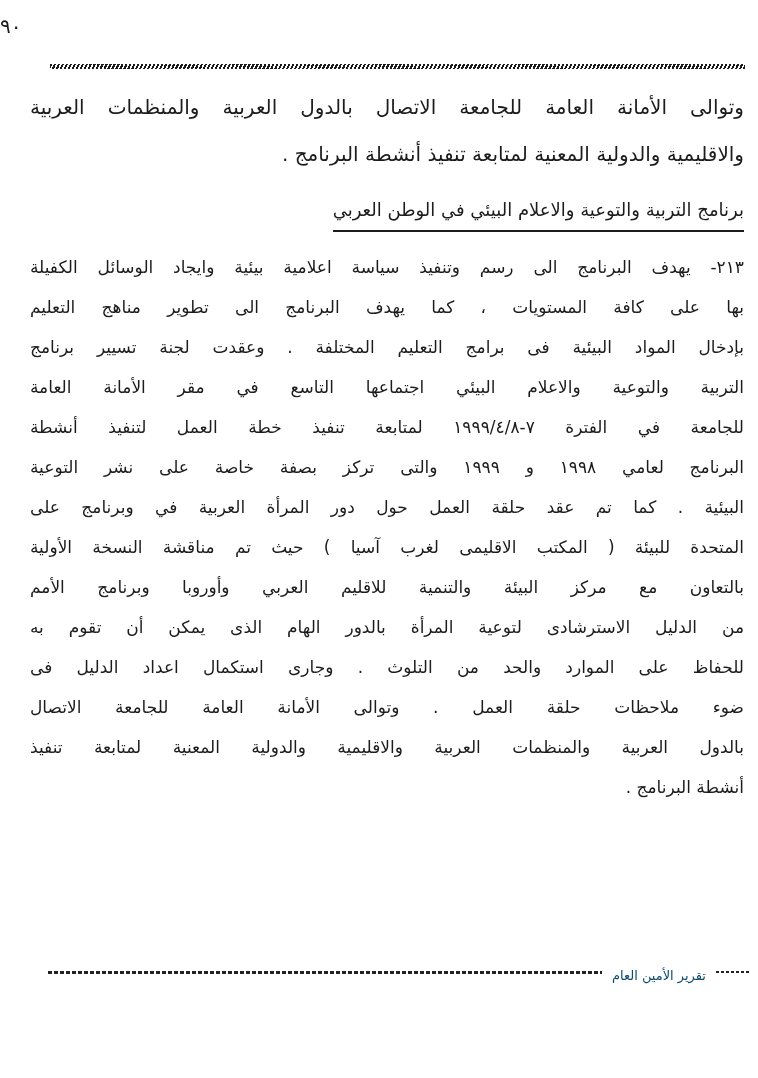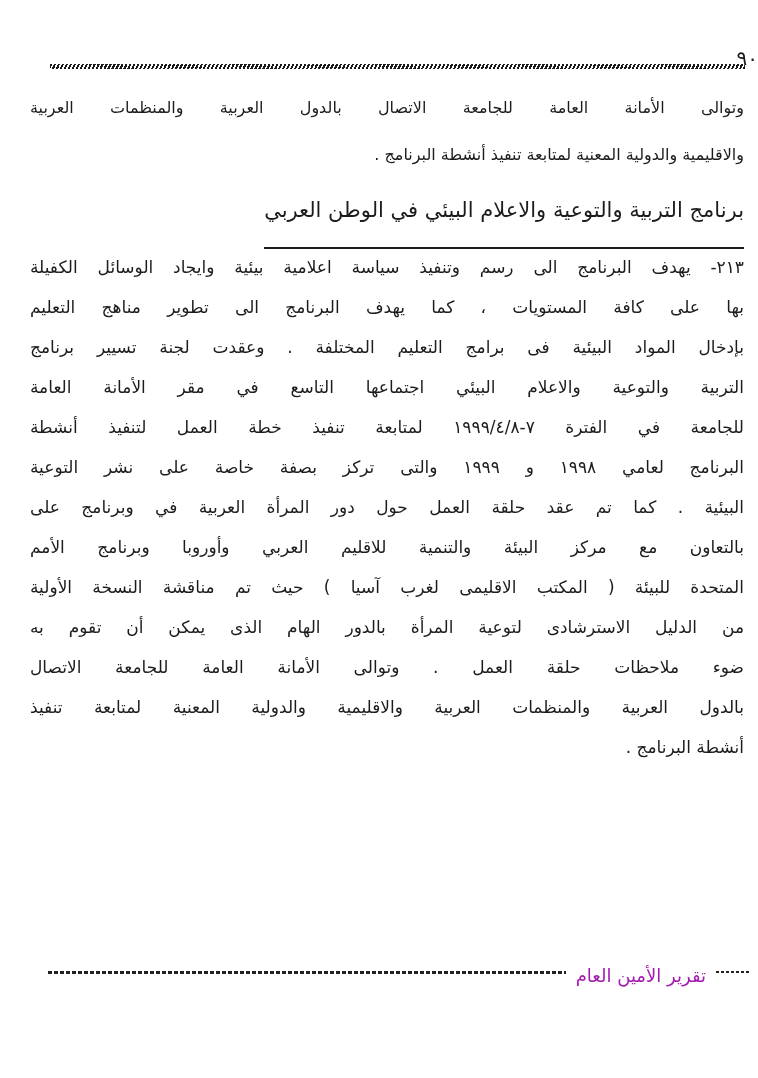"٩٠" .page-number { margin-top: 32px -> none; text-align: right -> left }
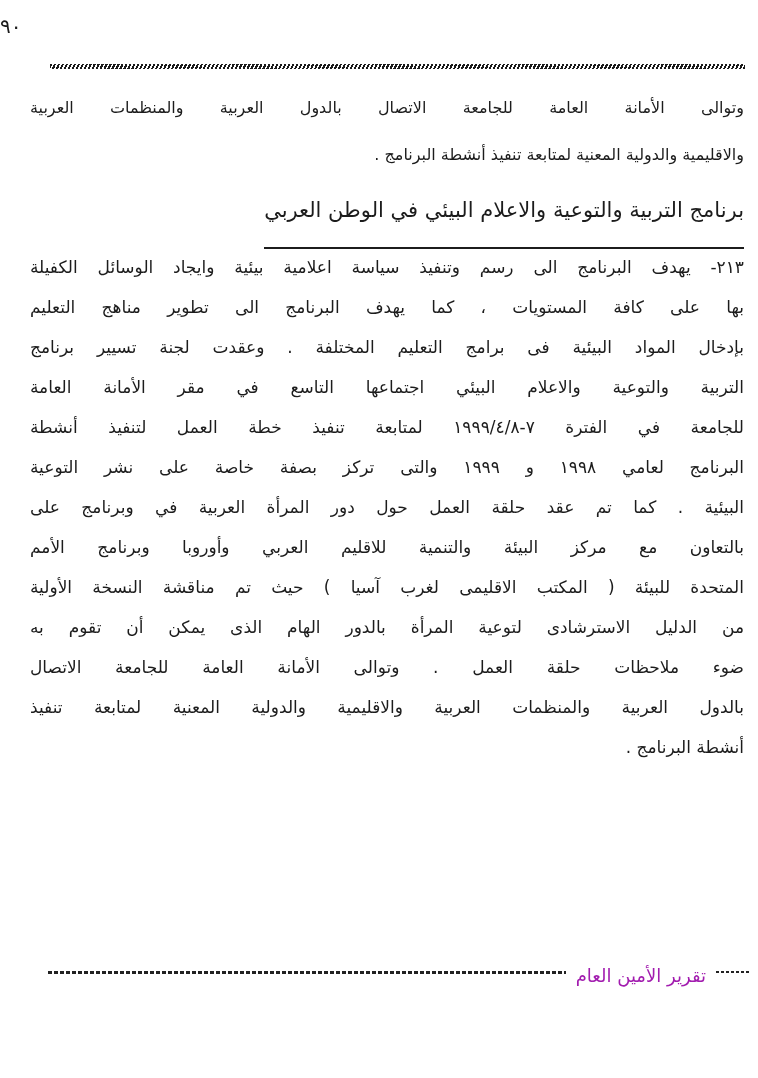"وتوالى الأمانة العامة للجامعة الاتصال" .intro { font-size: 16px -> 20px }
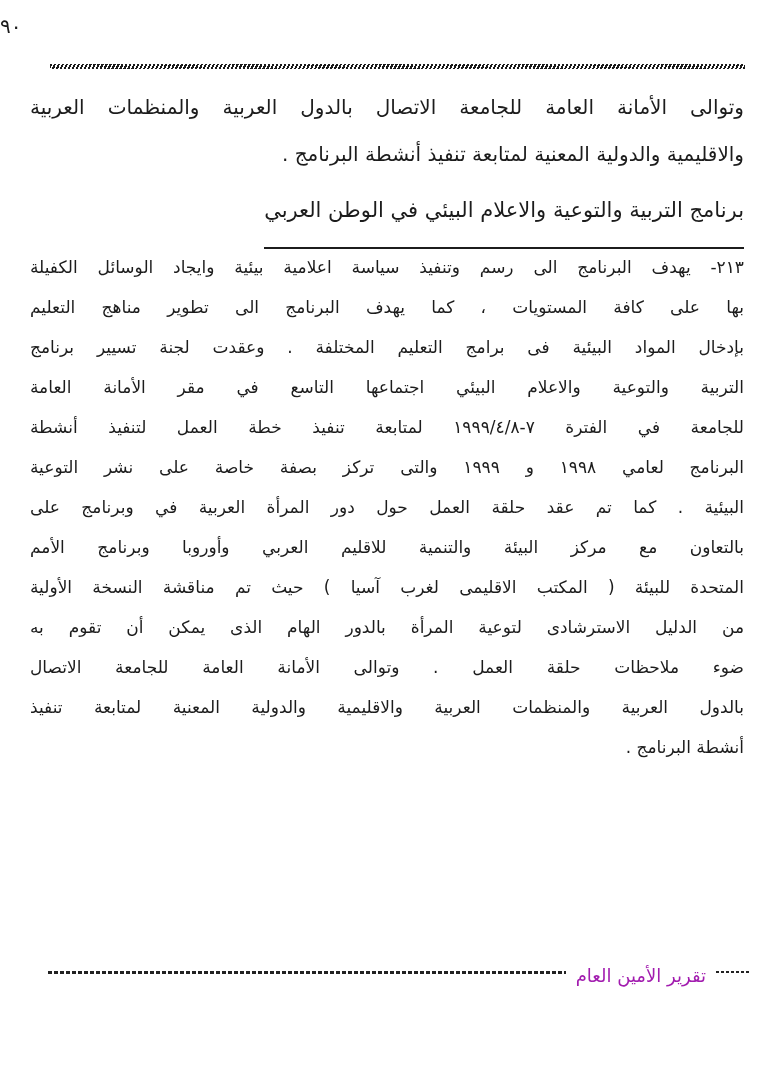"برنامج التربية والتوعية والاعلام البيئي" .heading { font-size: 21px -> 18px; padding-bottom: 23px -> 6px }
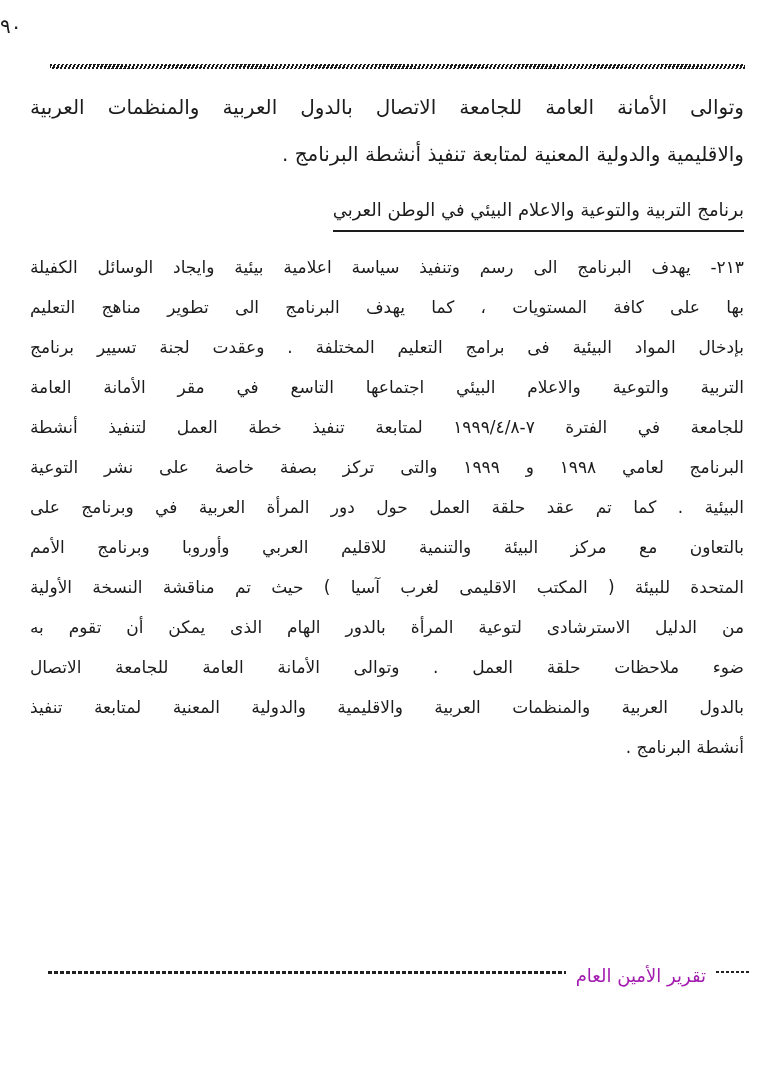"بالتعاون مع مركز البيئة والتنمية" div.jline { order: before "المتحدة للبيئة ( المكتب الاقليمى" -> after "المتحدة للبيئة ( المكتب الاقليمى" }
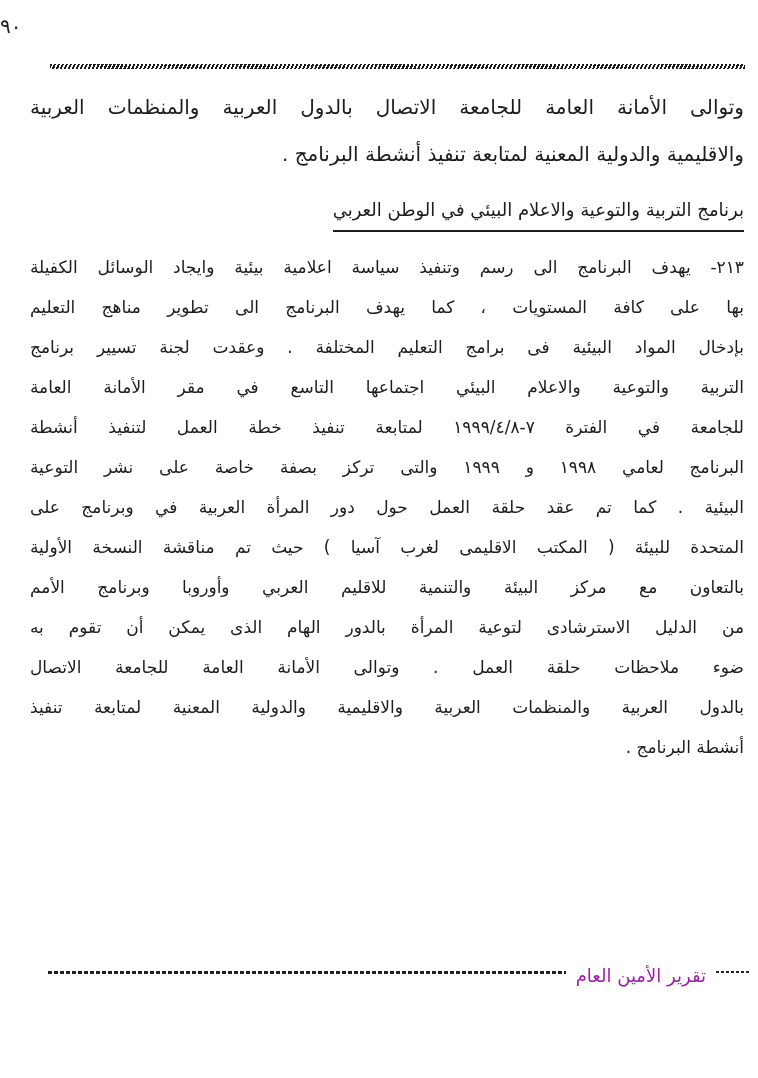"للحفاظ على الموارد والحد من" div.jline { html: none -> <div>للحفاظ على الموارد والحد من التلوث . وجارى استكمال اعداد الدليل فى</div> }
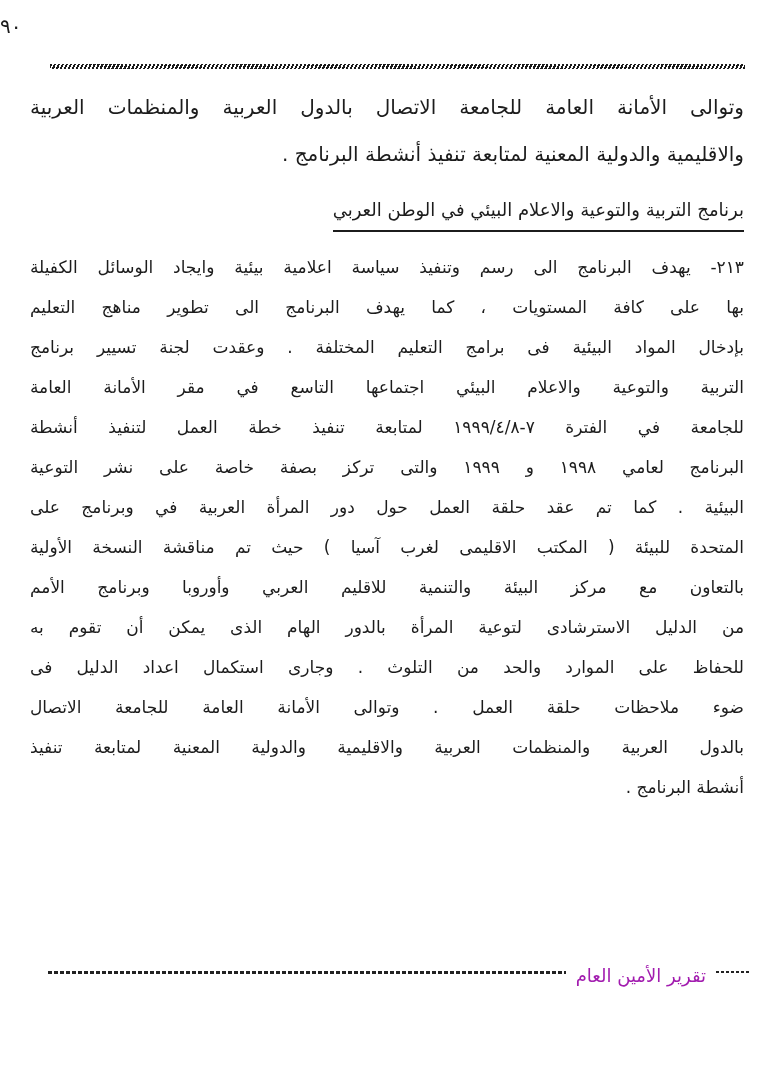"تقرير الأمين العام" .sig { color: #a21caf -> #0c4a6e; font-size: 18px -> 13px }
